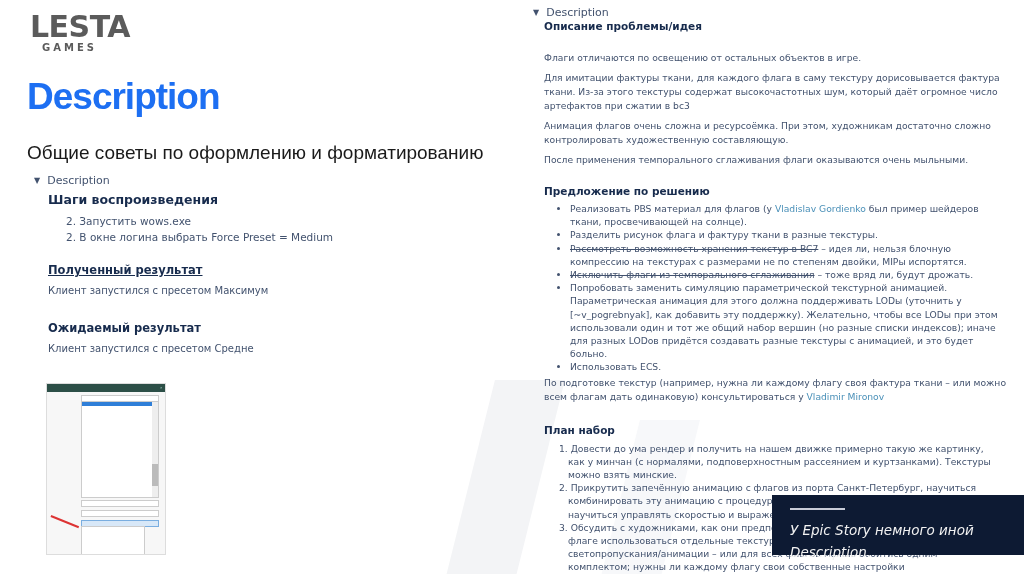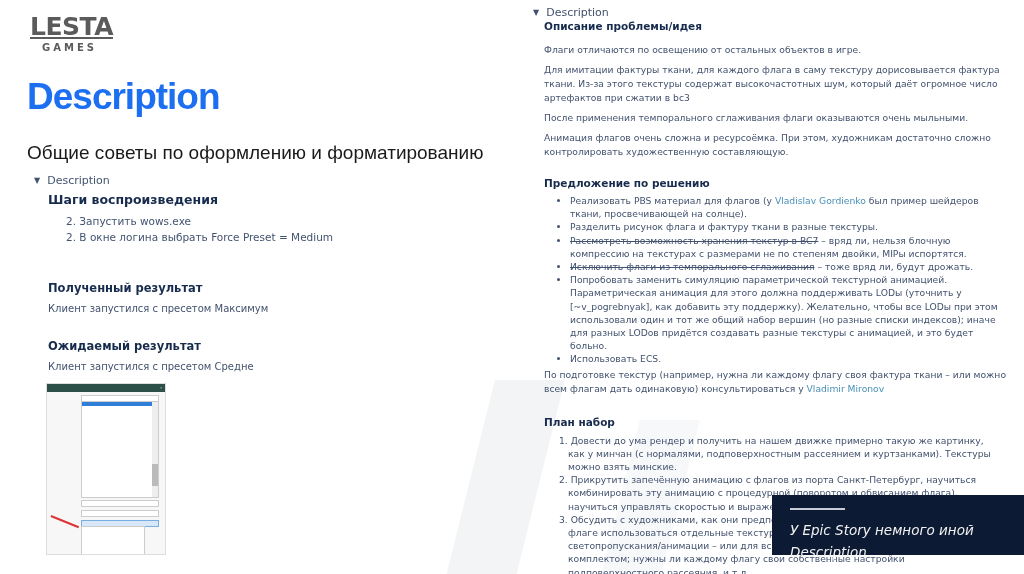"LESTA" .logo .main { font-size: 25px -> 30px; text-decoration: underline -> none }
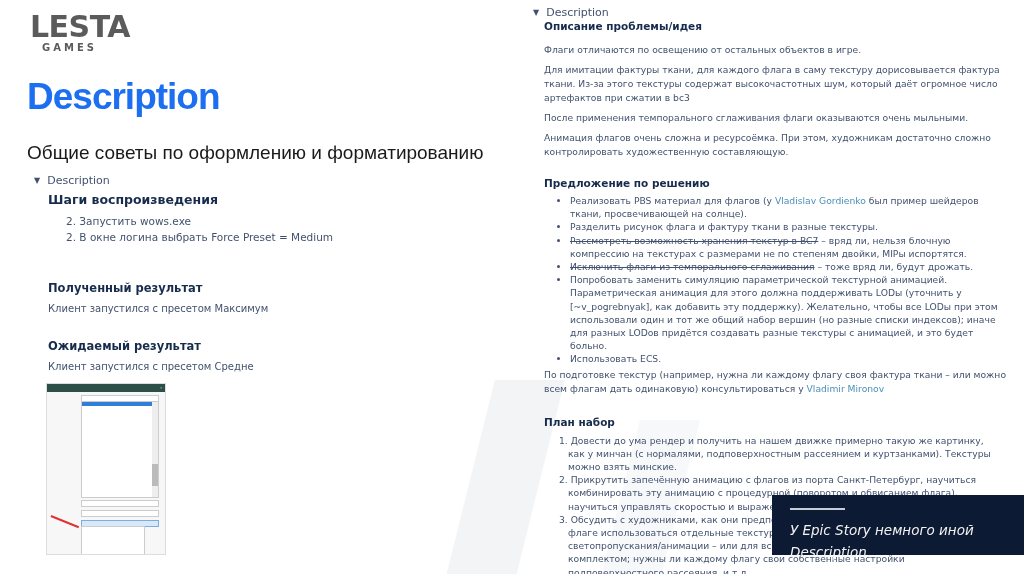"Флаги отличаются по освещению от" div.p { margin-top: 11px -> 19px }
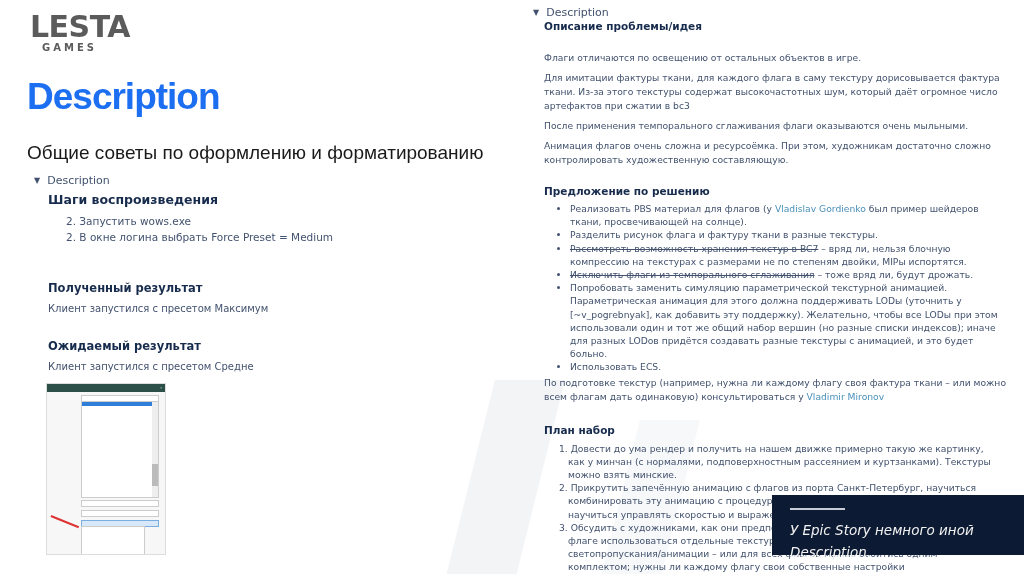"После применения темпорального" div.p { order: before "Анимация флагов очень сложна и" -> after "Анимация флагов очень сложна и" }
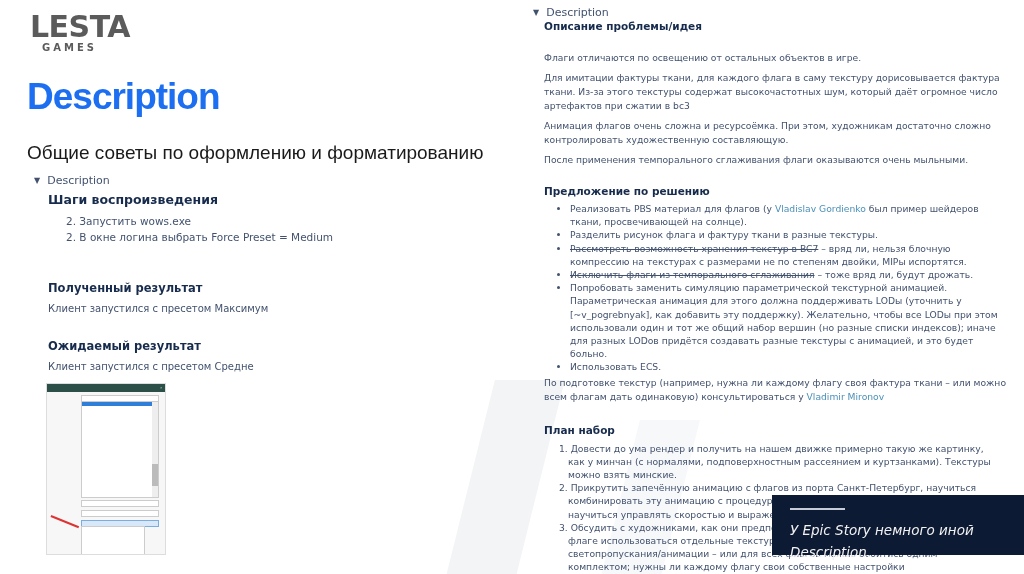"– вряд ли, нельзя блочную" span { text: вряд -> идея }
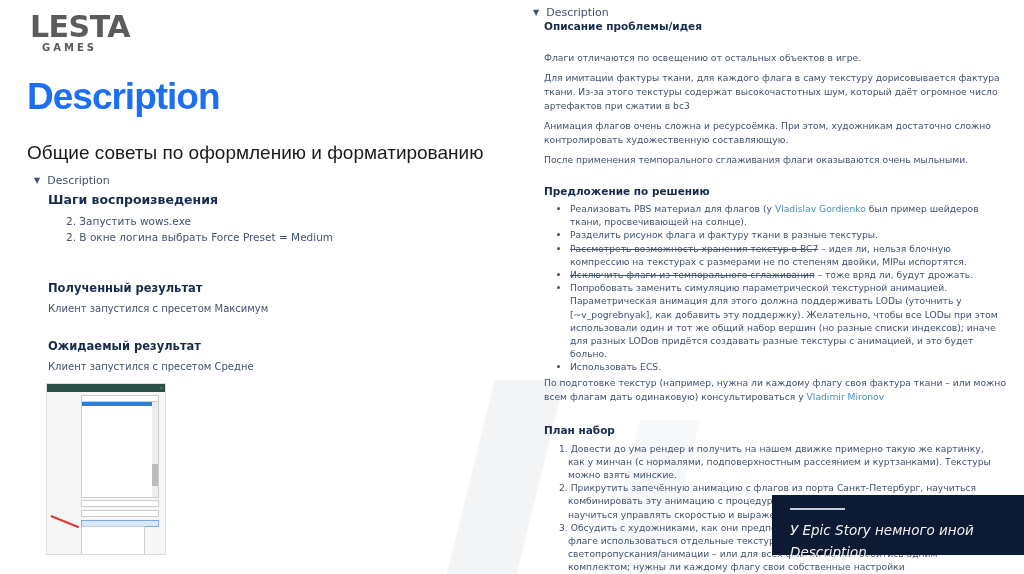"Полученный результат" div.h-sub { margin-top: 36px -> 18px; text-decoration: none -> underline }
